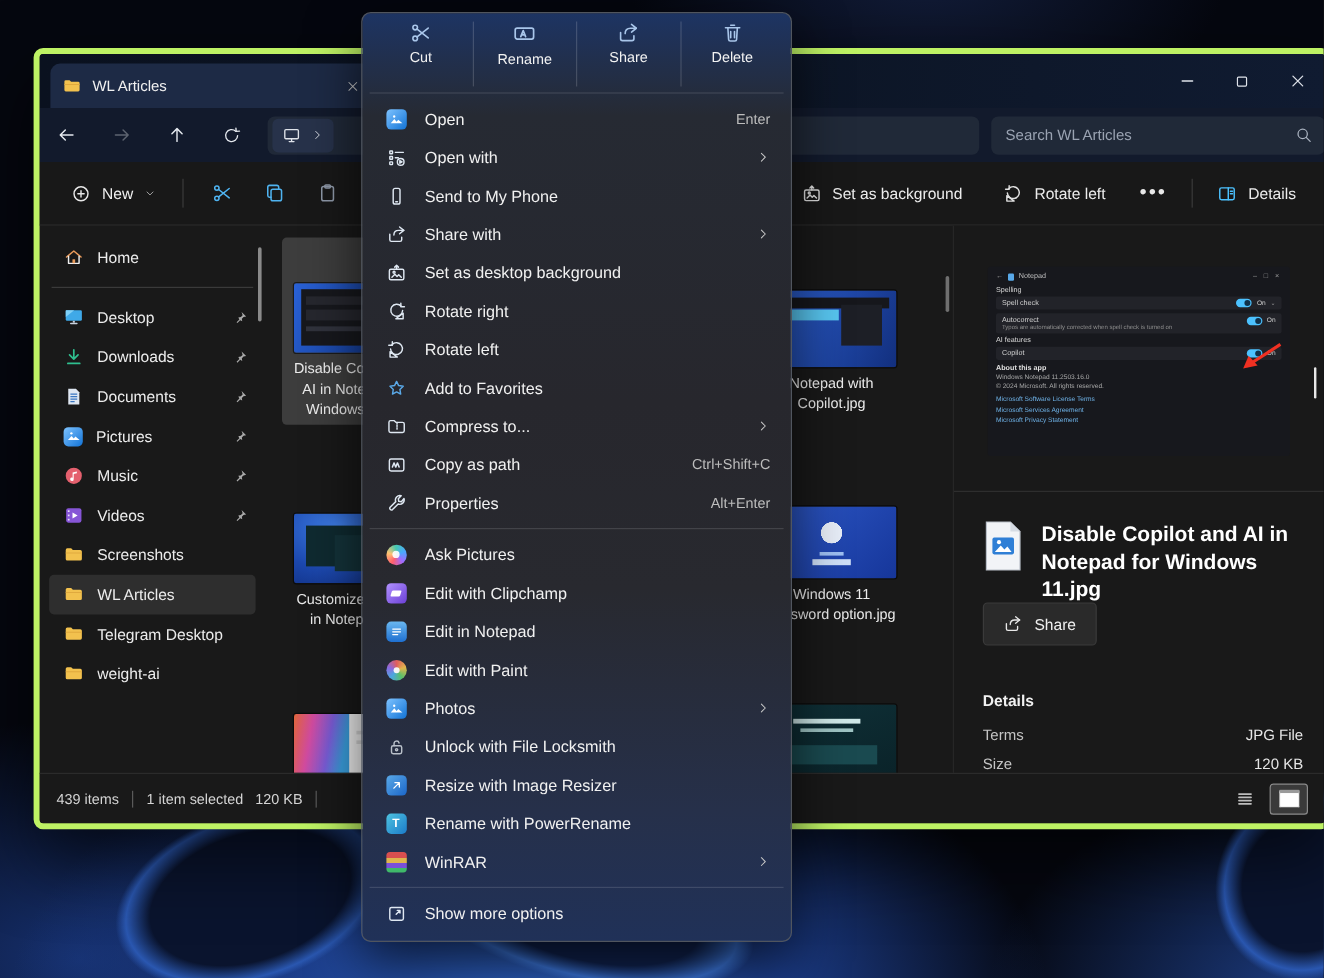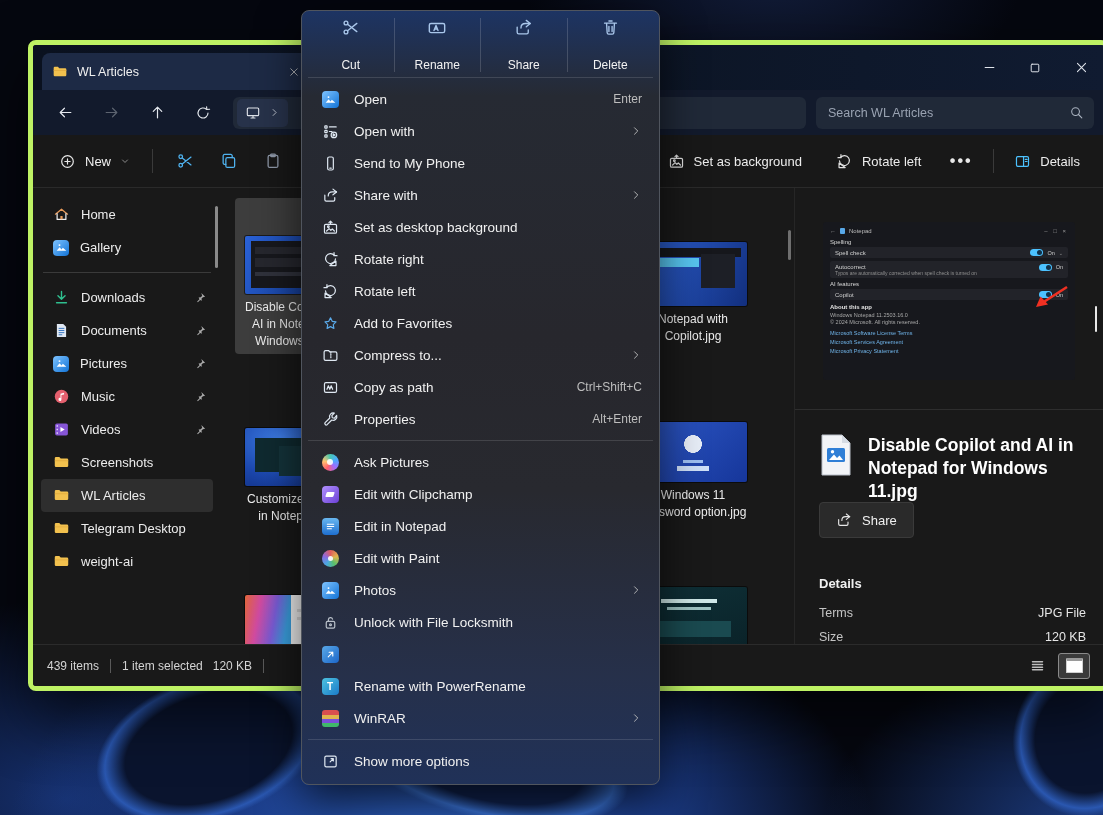"Cut" .cmd { justify-content: space-between -> flex-start }
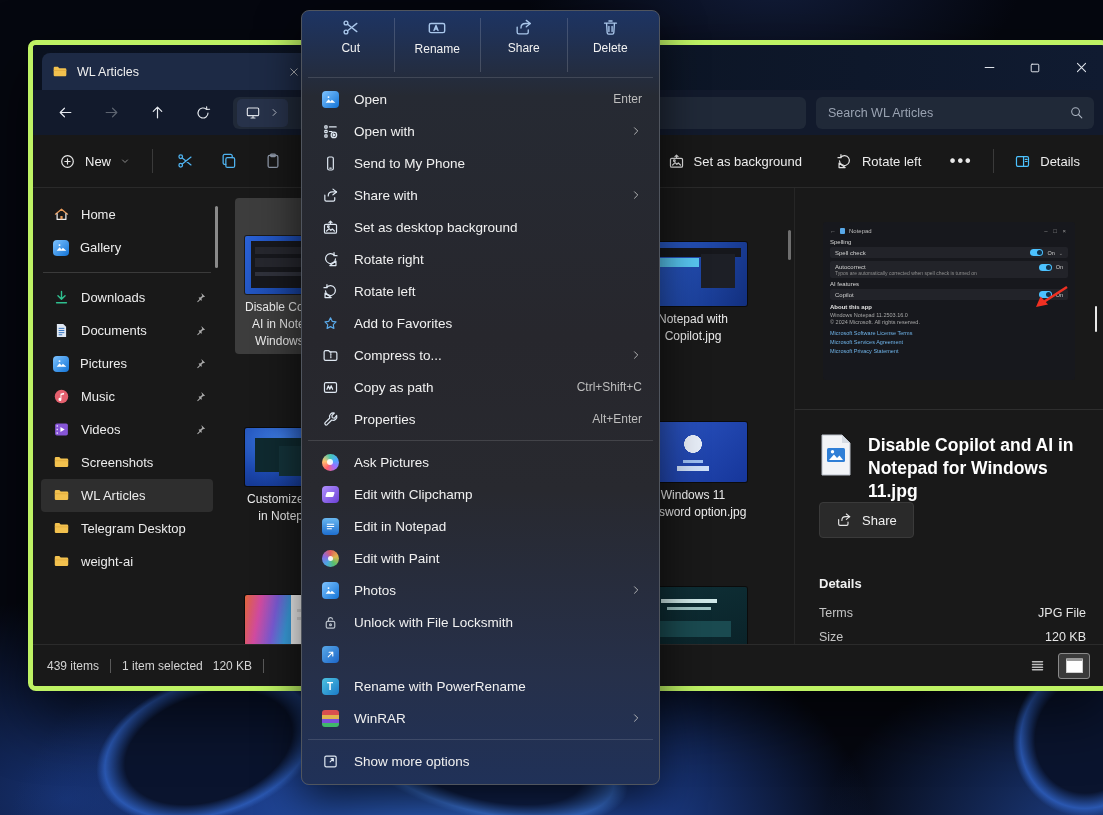"Search WL Articles" .navbar { padding: 0 10px -> 0 0 }
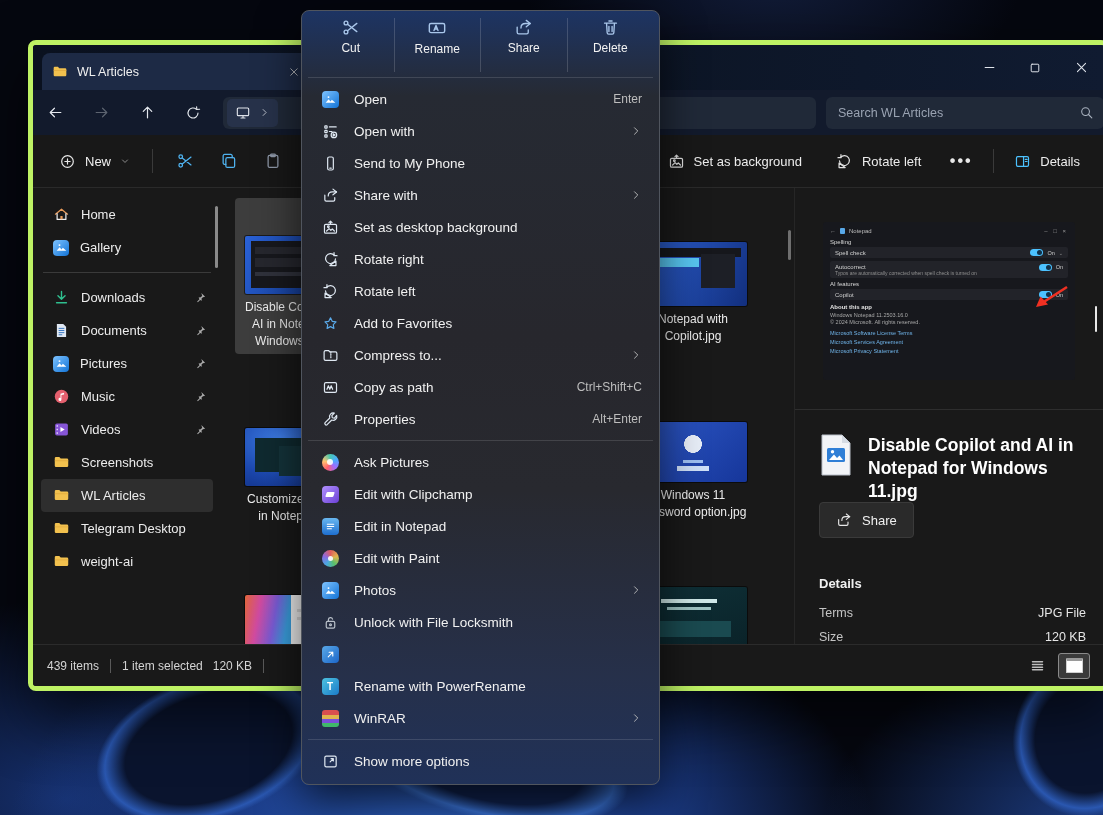"Gallery" div.srow { html: <div> <span> <svg> <use></use> </svg> </span> <span>Gallery</span> </div> -> none }
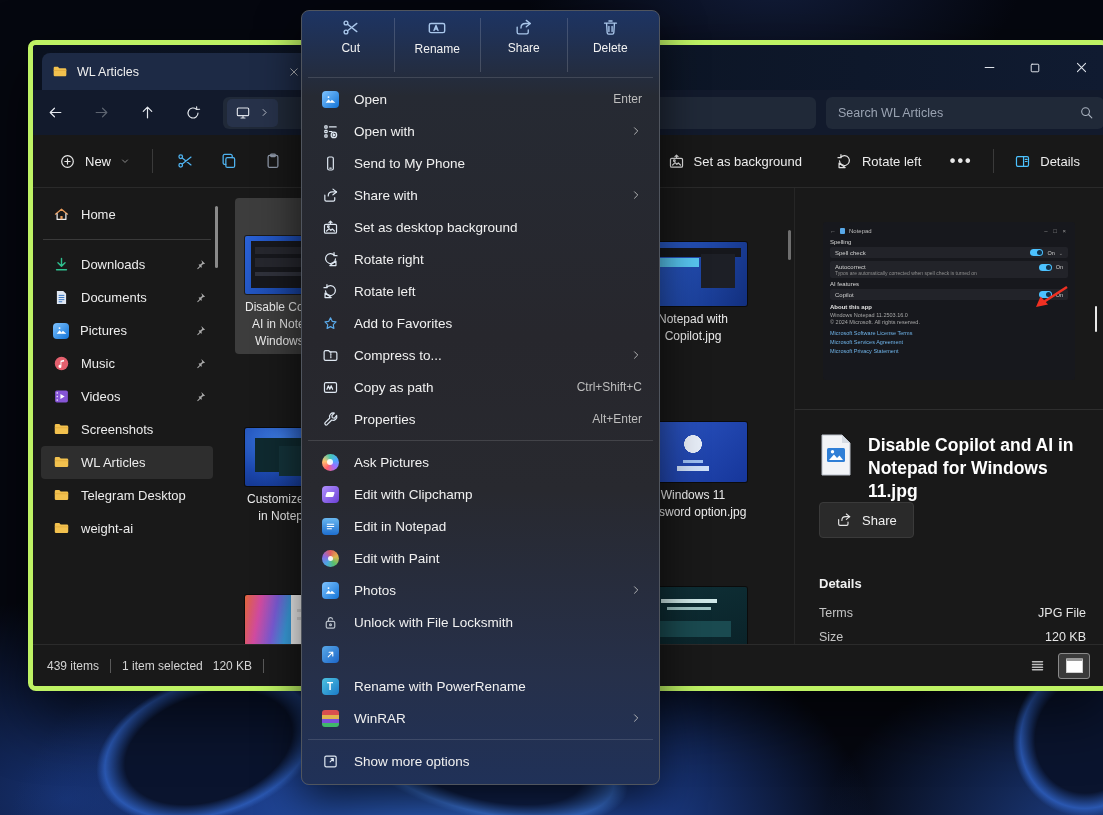"Desktop" div.srow { html: none -> <div> <svg> <rect></rect> <path></path> <rect></rect> <rect></rect> </svg> <span>Desktop</span> <svg> <use></use> </svg> </div> }
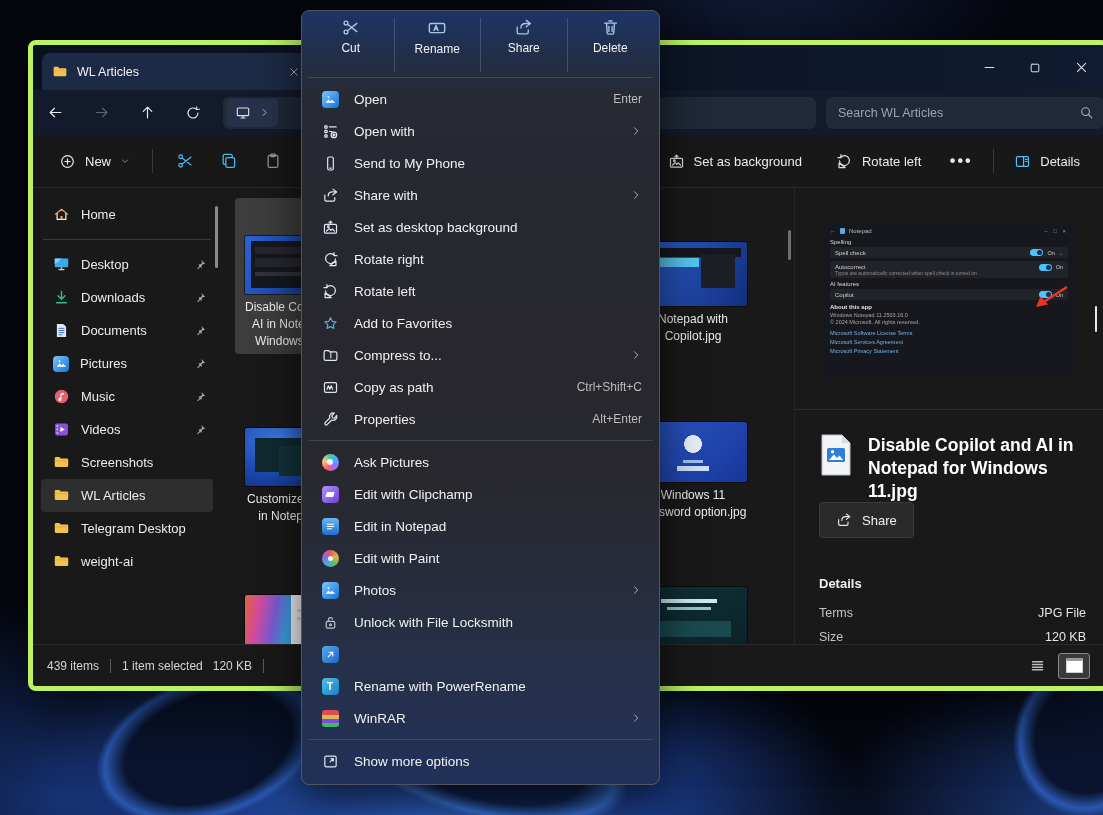"Resize with Image Resizer" span.mil { html: none -> <span>Resize with Image Resizer</span> }
